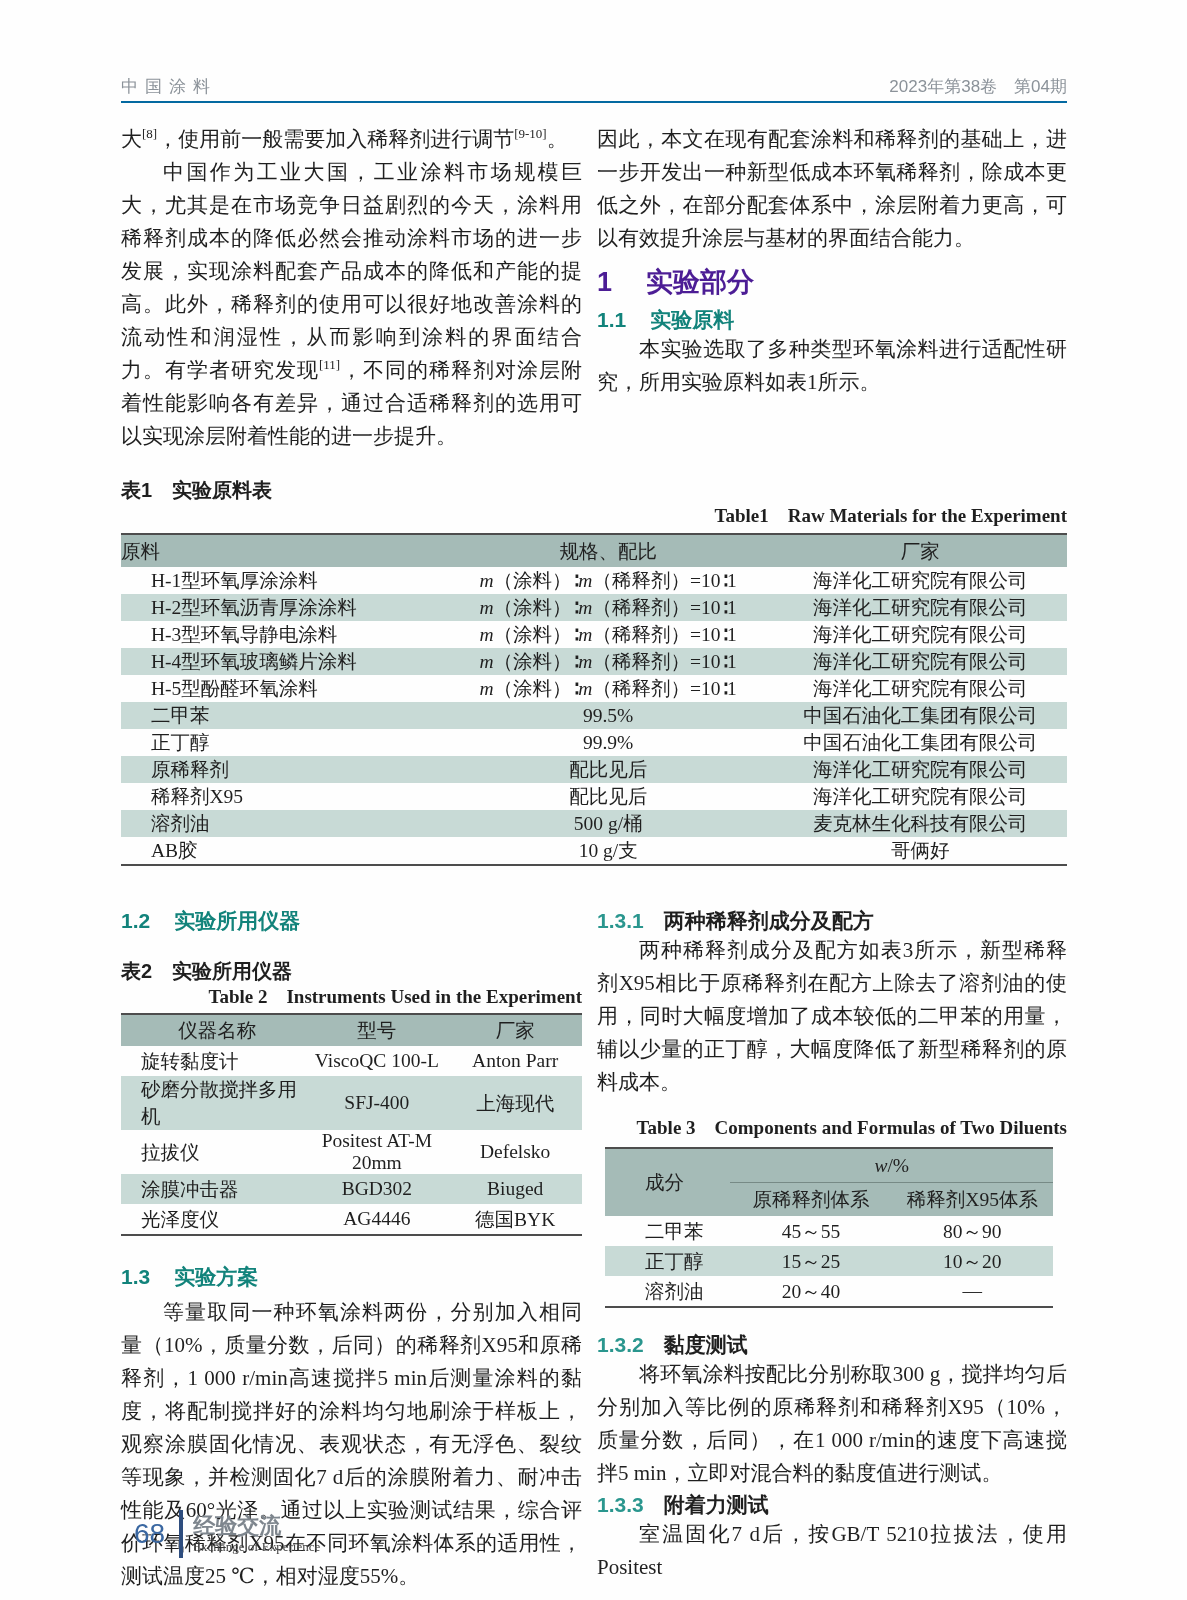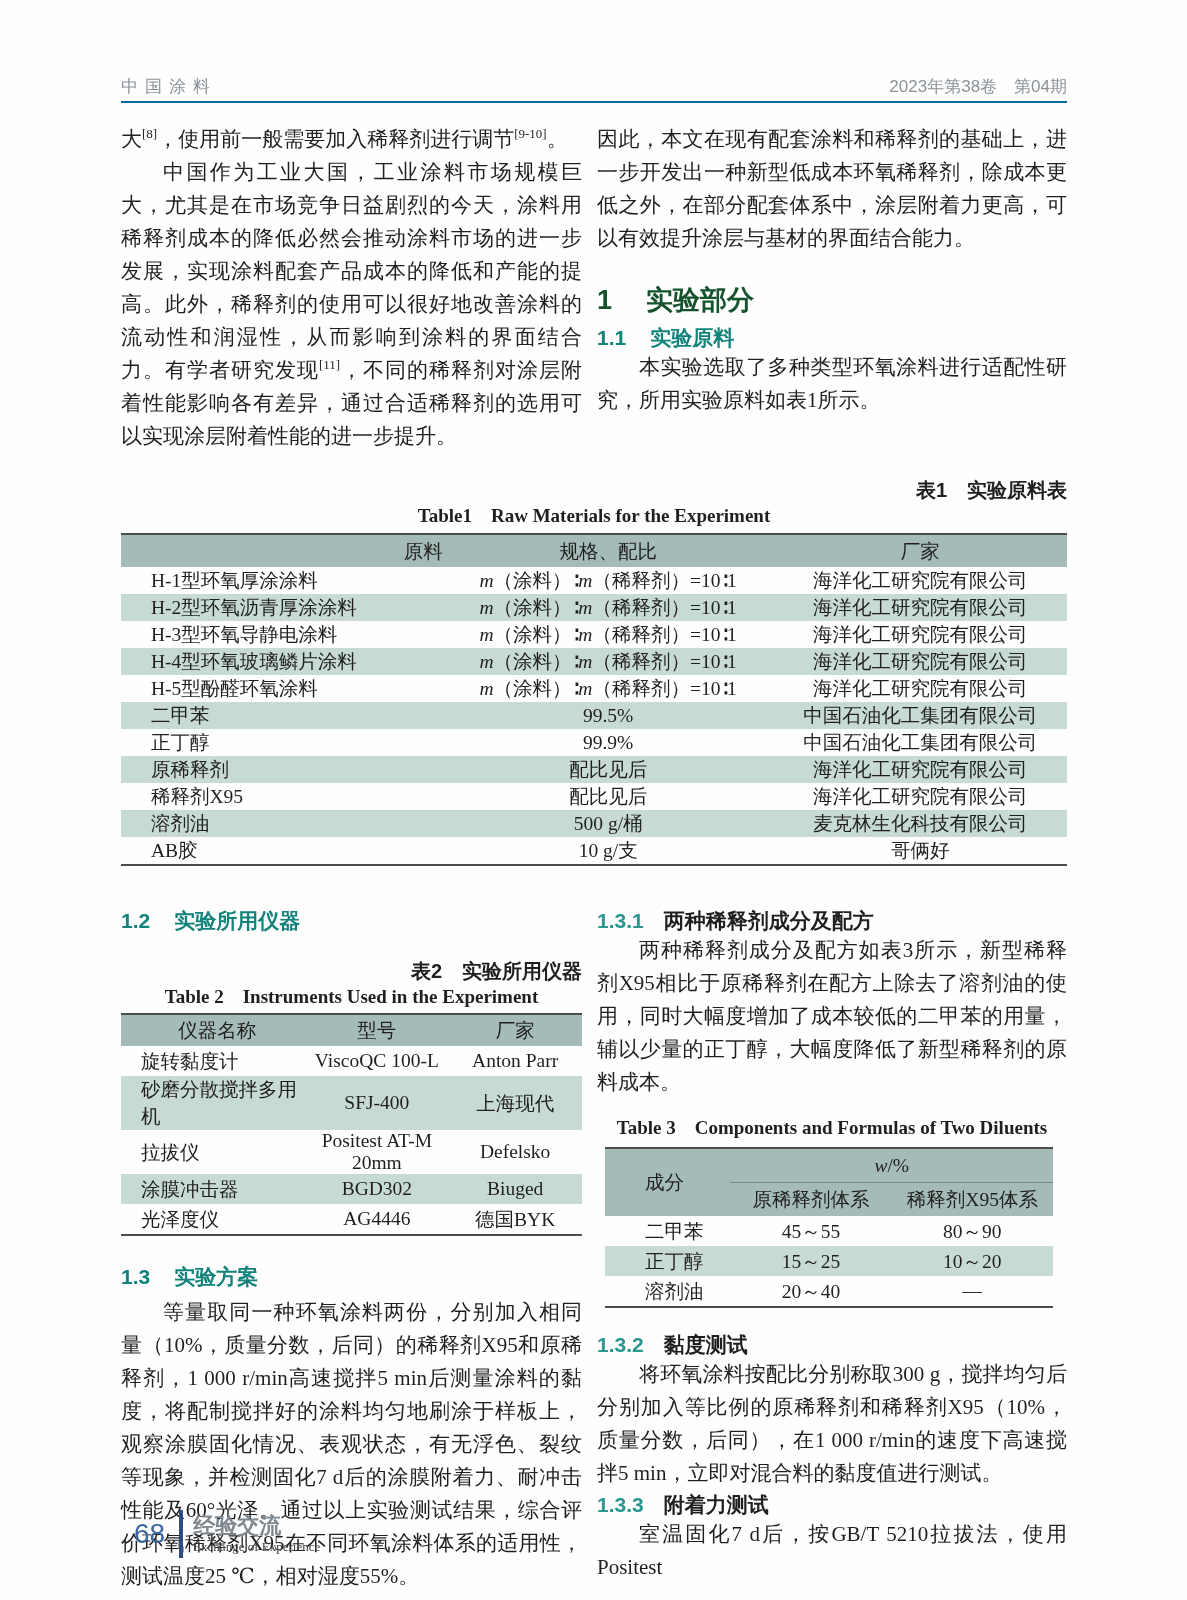"1 实验部分" .h1 { color: #14532d -> #4c1d95; margin: 28px 0 0 0 -> 10px 0 0 0 }
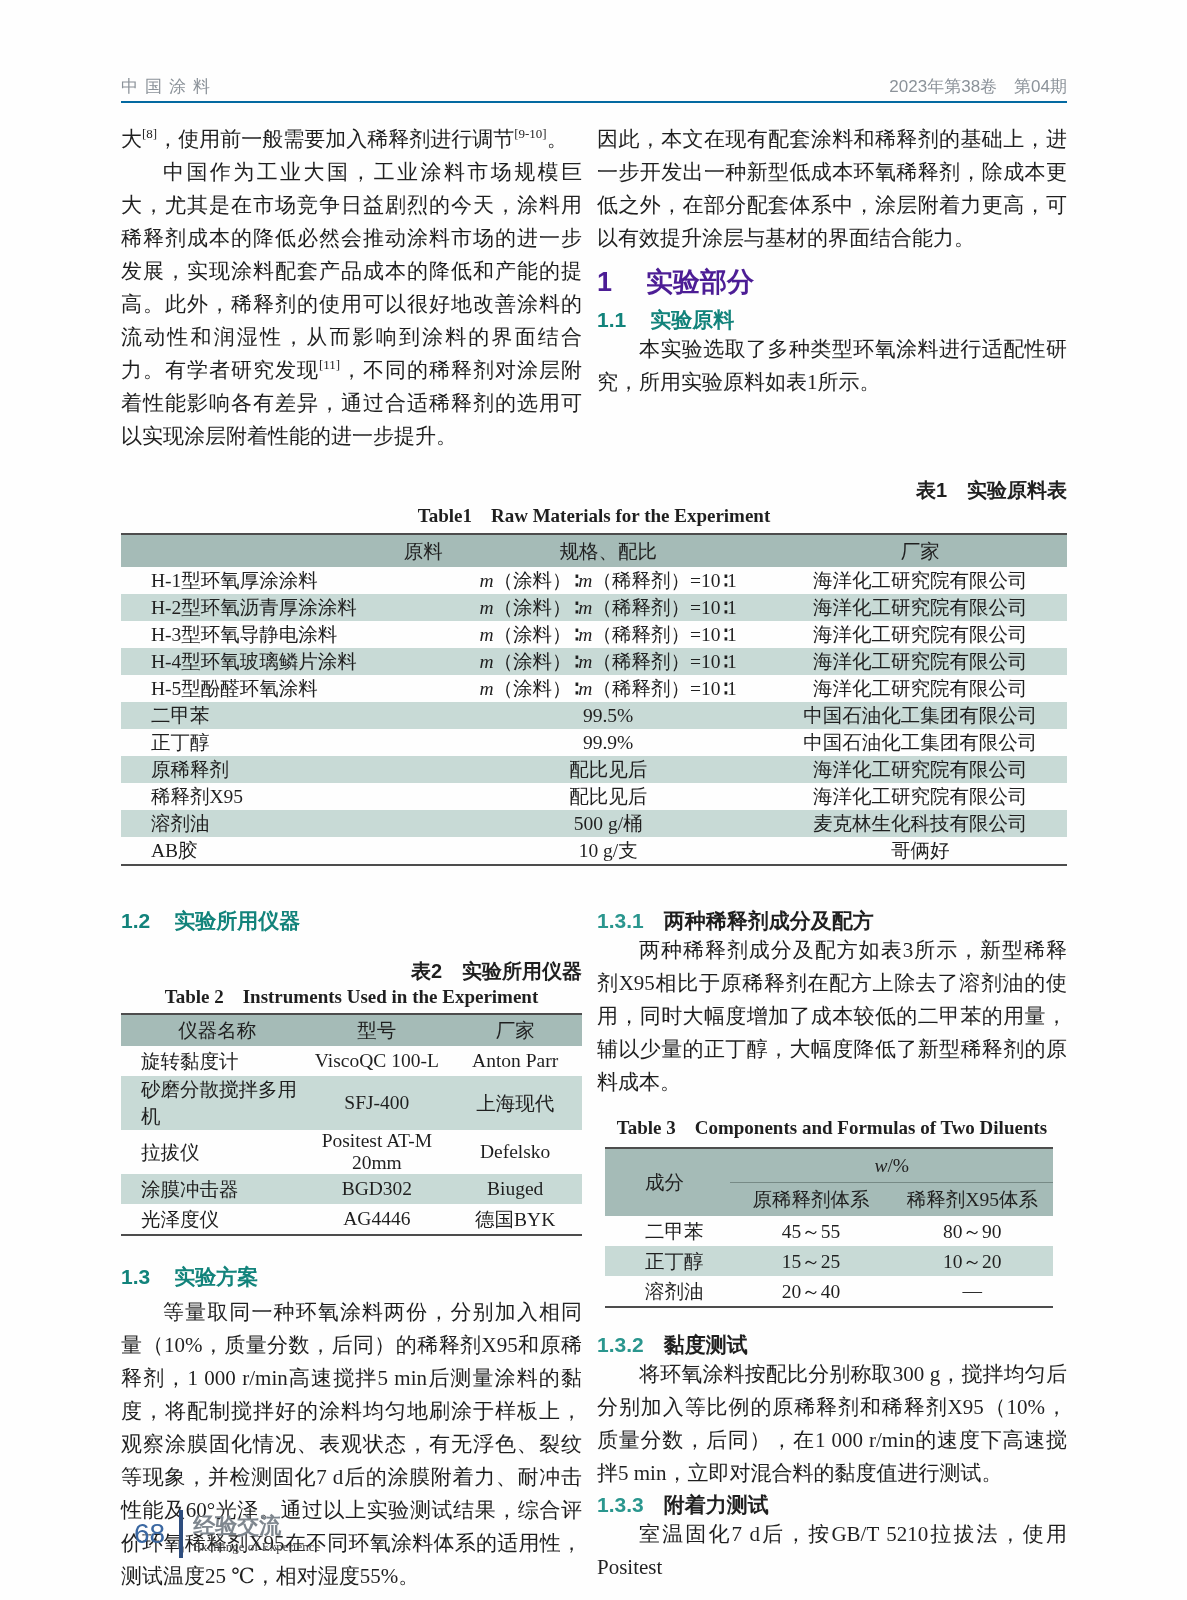"表1 实验原料表" .cap-cn { text-align: right -> left }
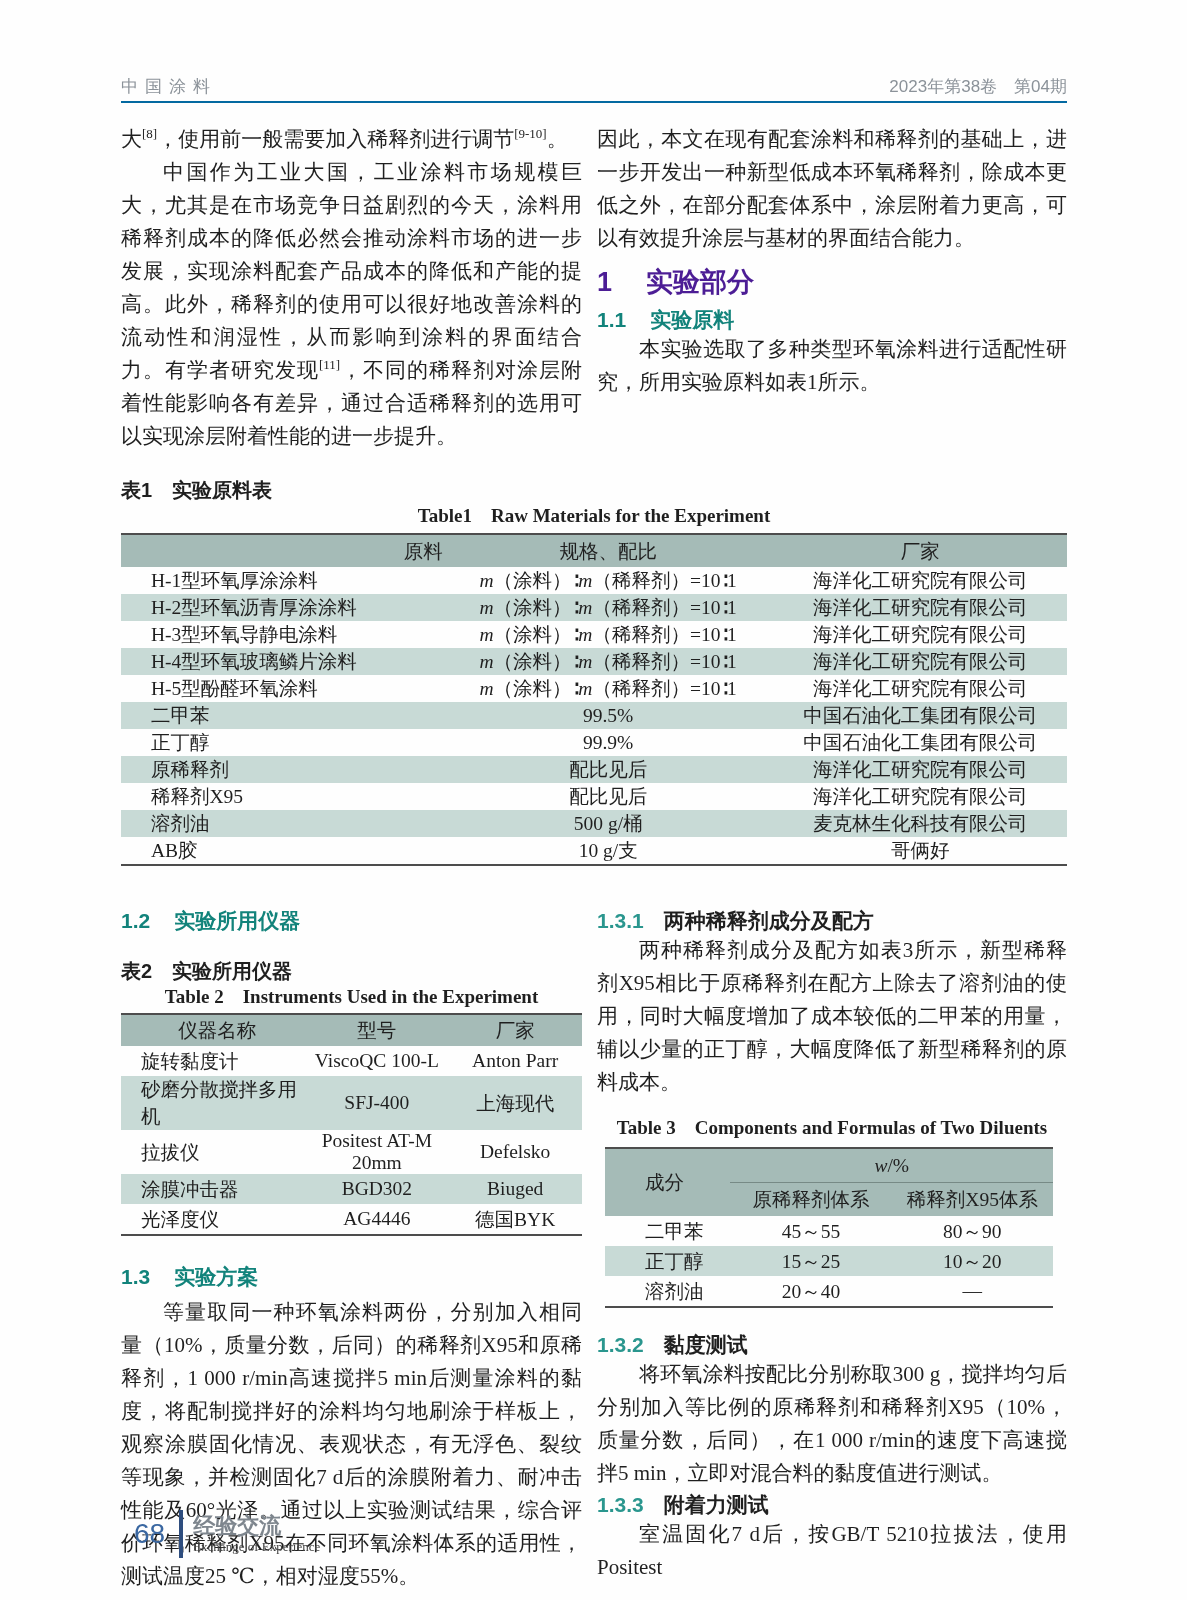"Table1 Raw Materials for the" .cap-en { text-align: center -> right }
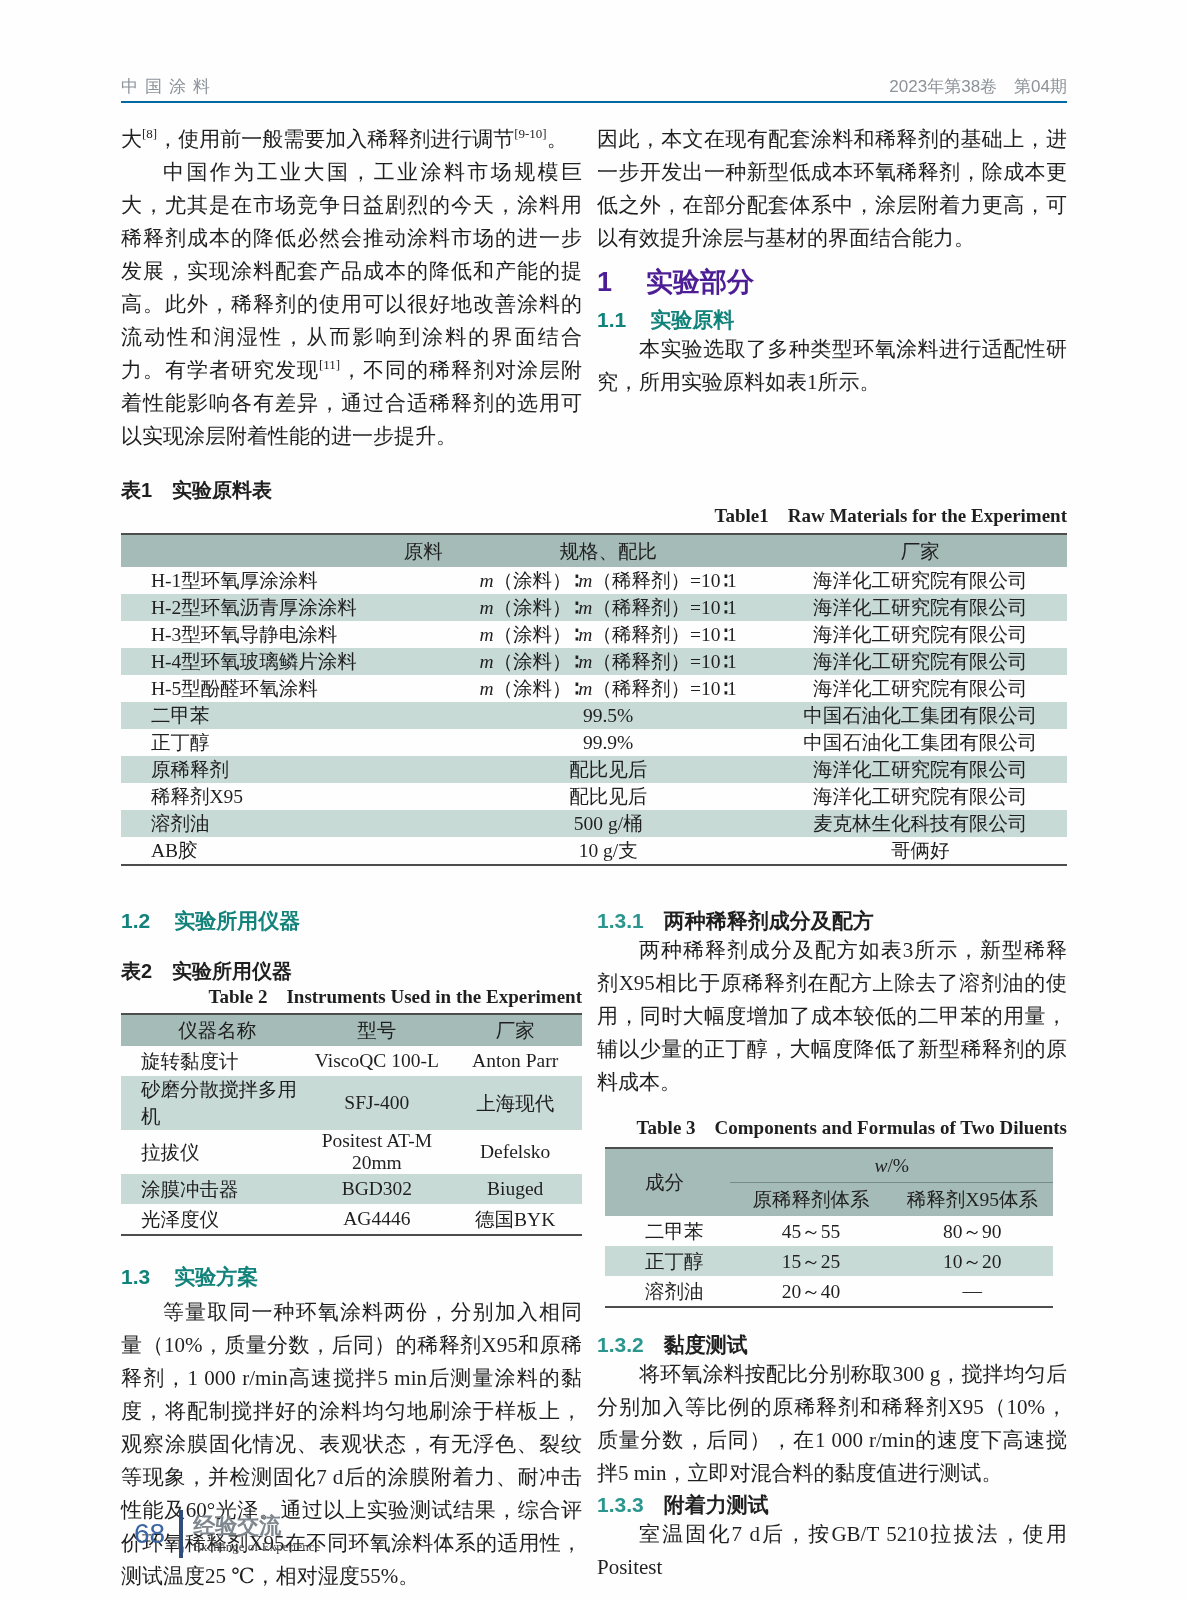"原料" .tbl1 th.c-mat { padding-left: 12px -> 0; text-align: right -> left }
